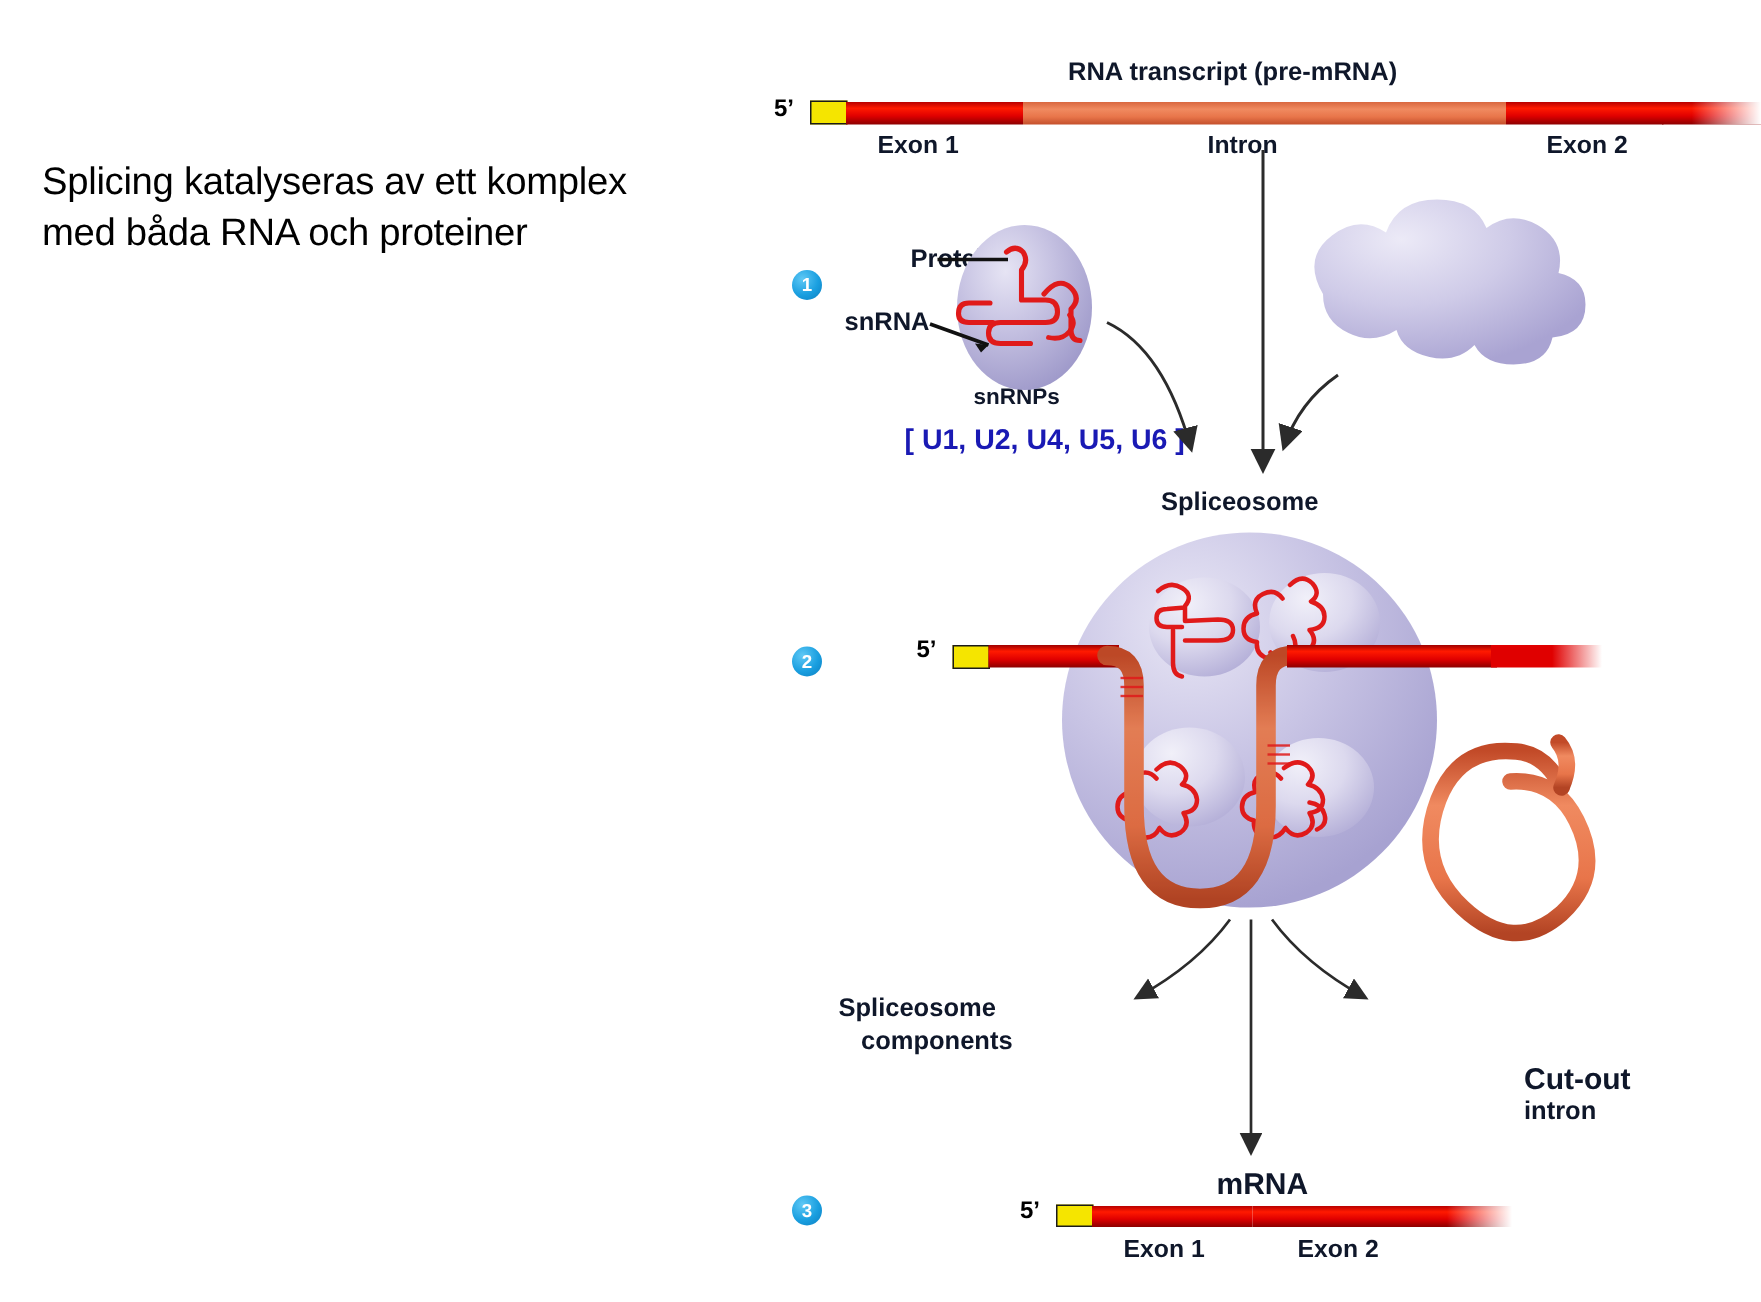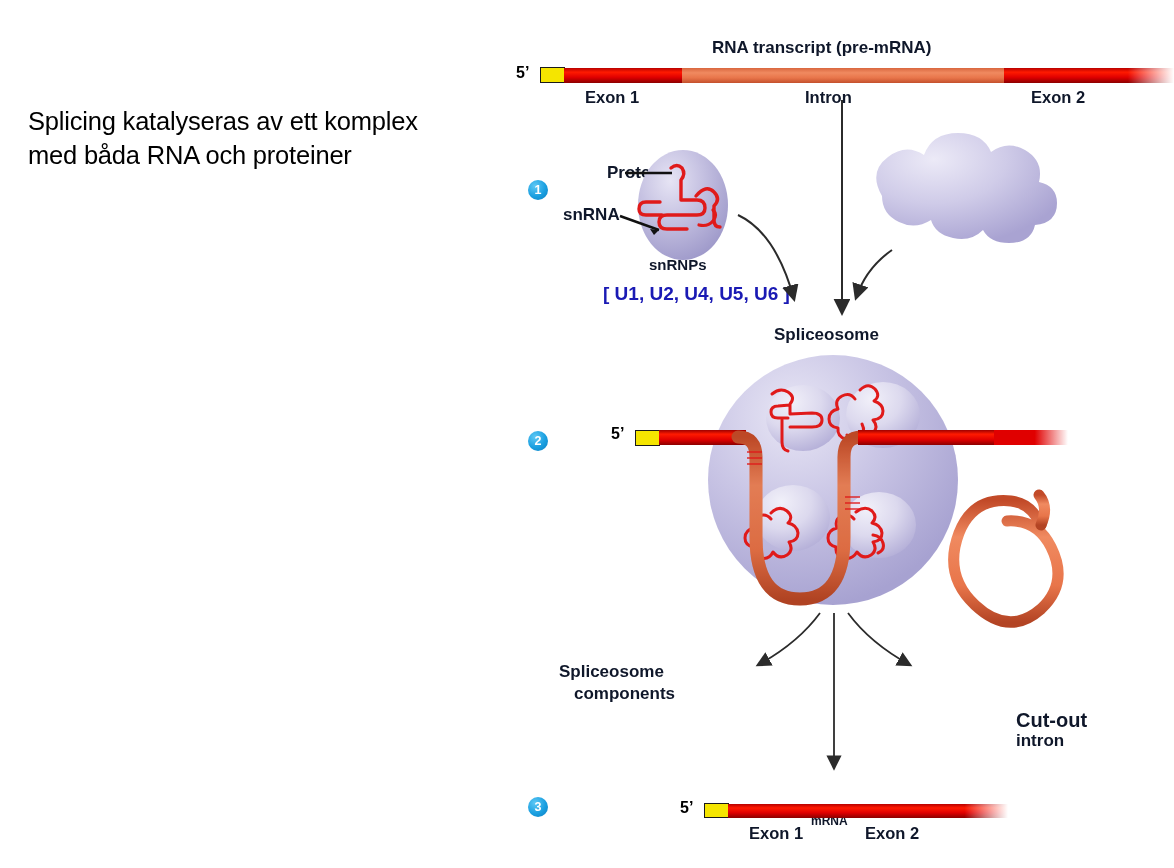"mRNA" div.lbl { font-size: 12px -> 20px; top: 815px -> 779px }
